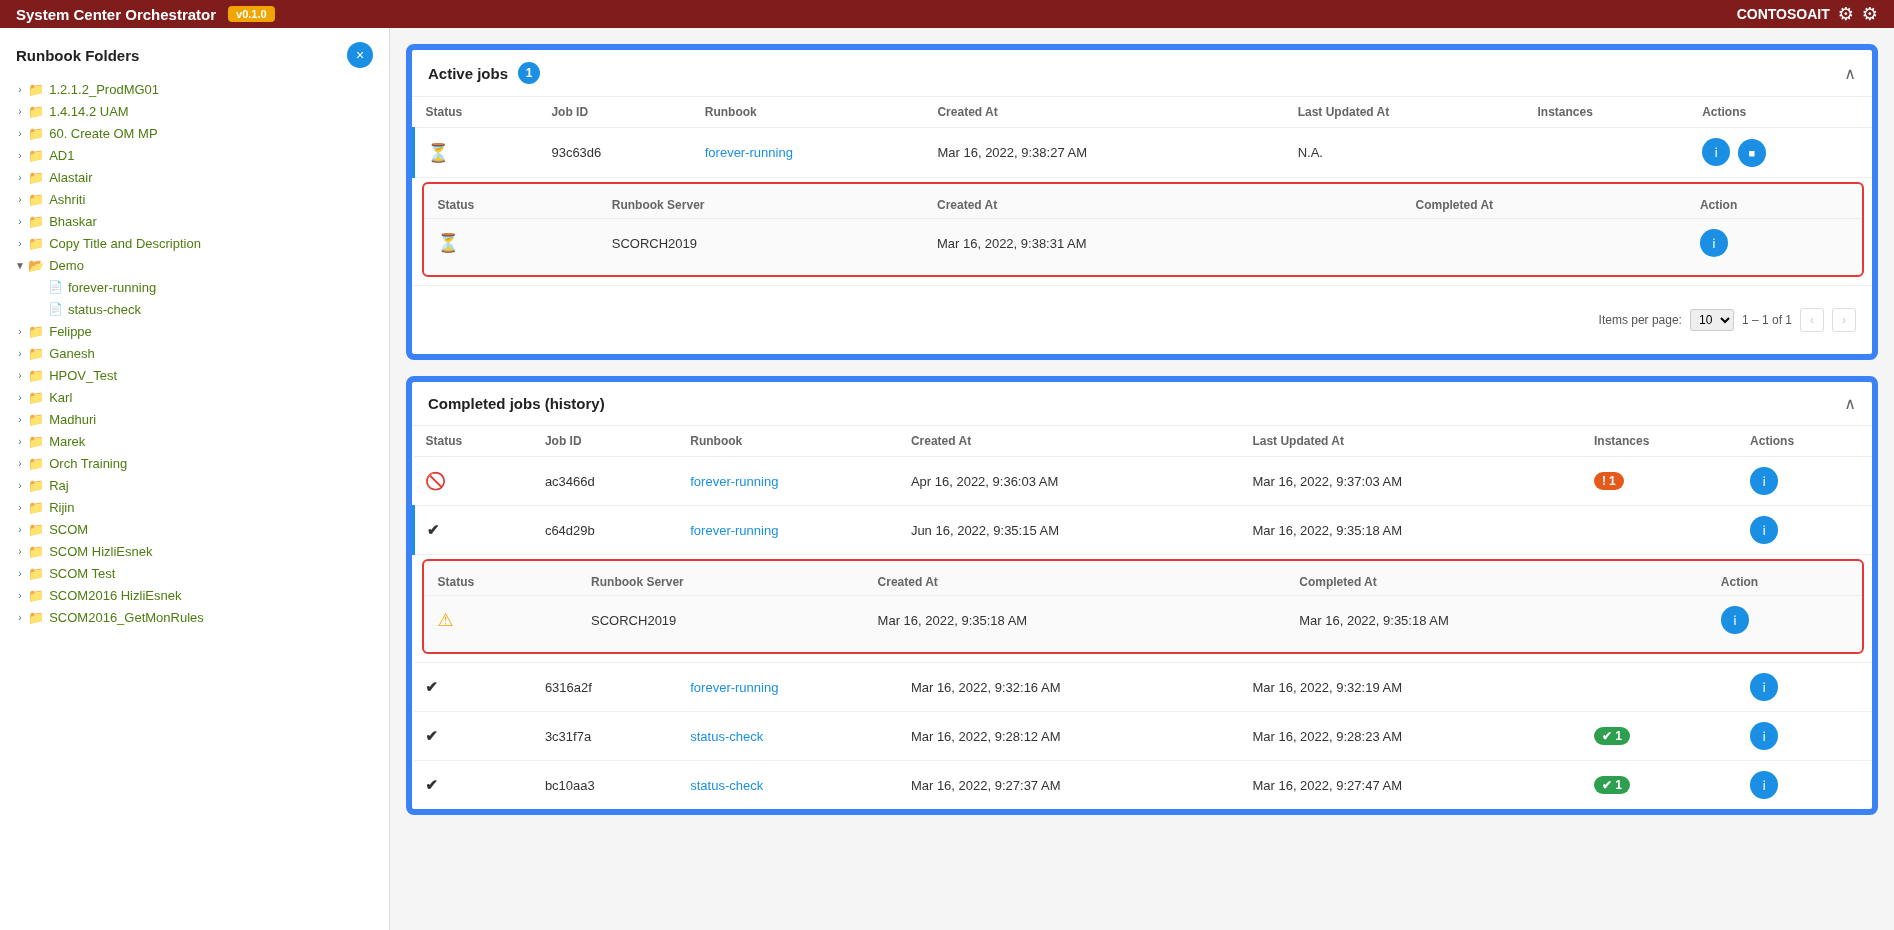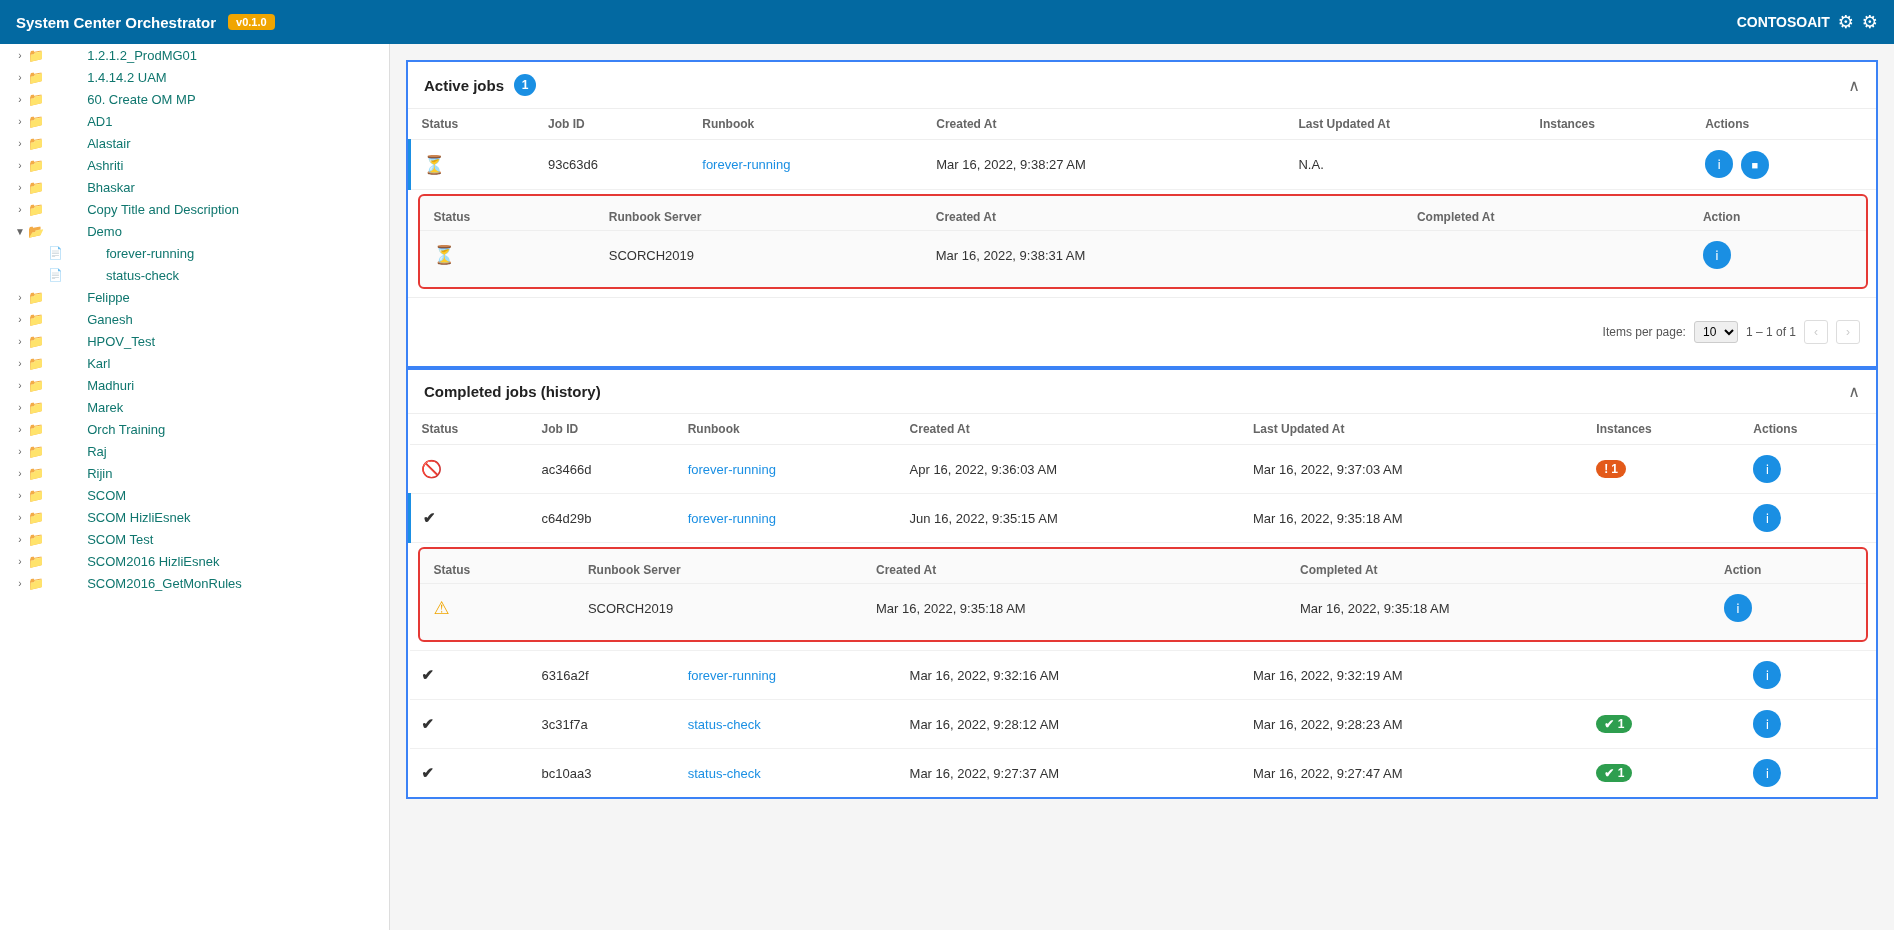"System Center Orchestrator" .header { background: #0369a1 -> #7f1d1d; height: 44px -> 28px }
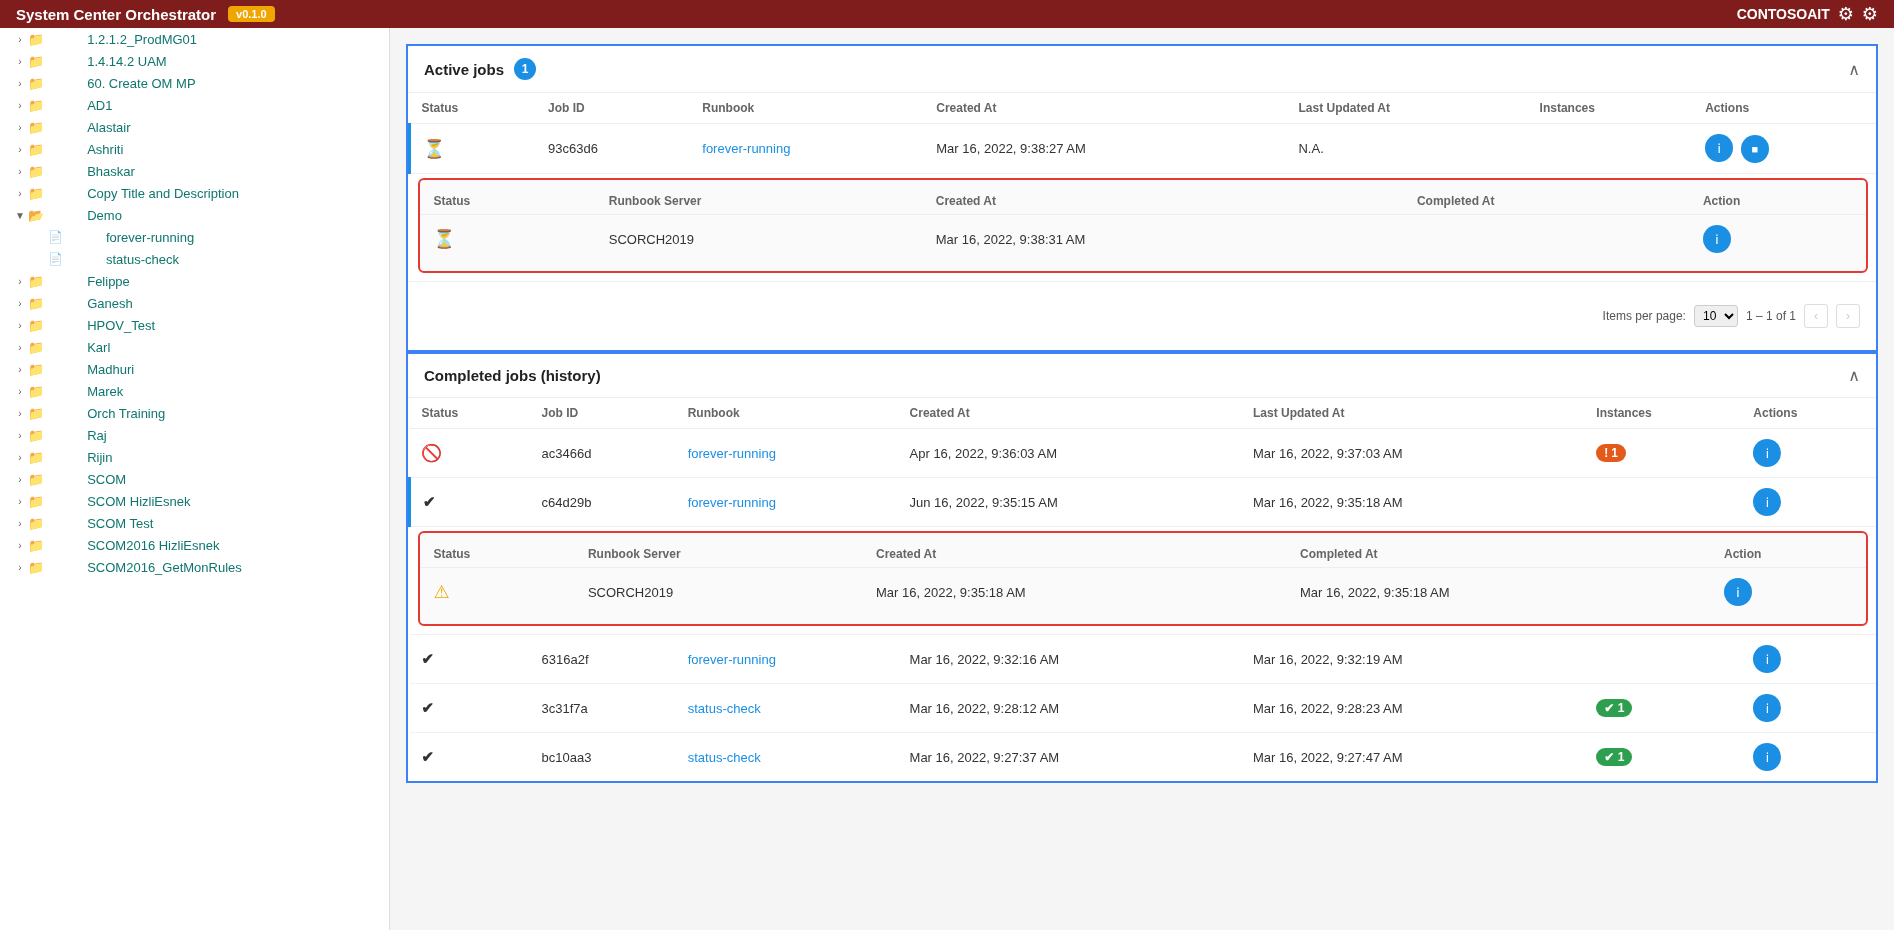"Runbook Folders" div.sidebar-header { html: none -> <div> <span>Runbook Folders</span> <button>×</button> </div> }
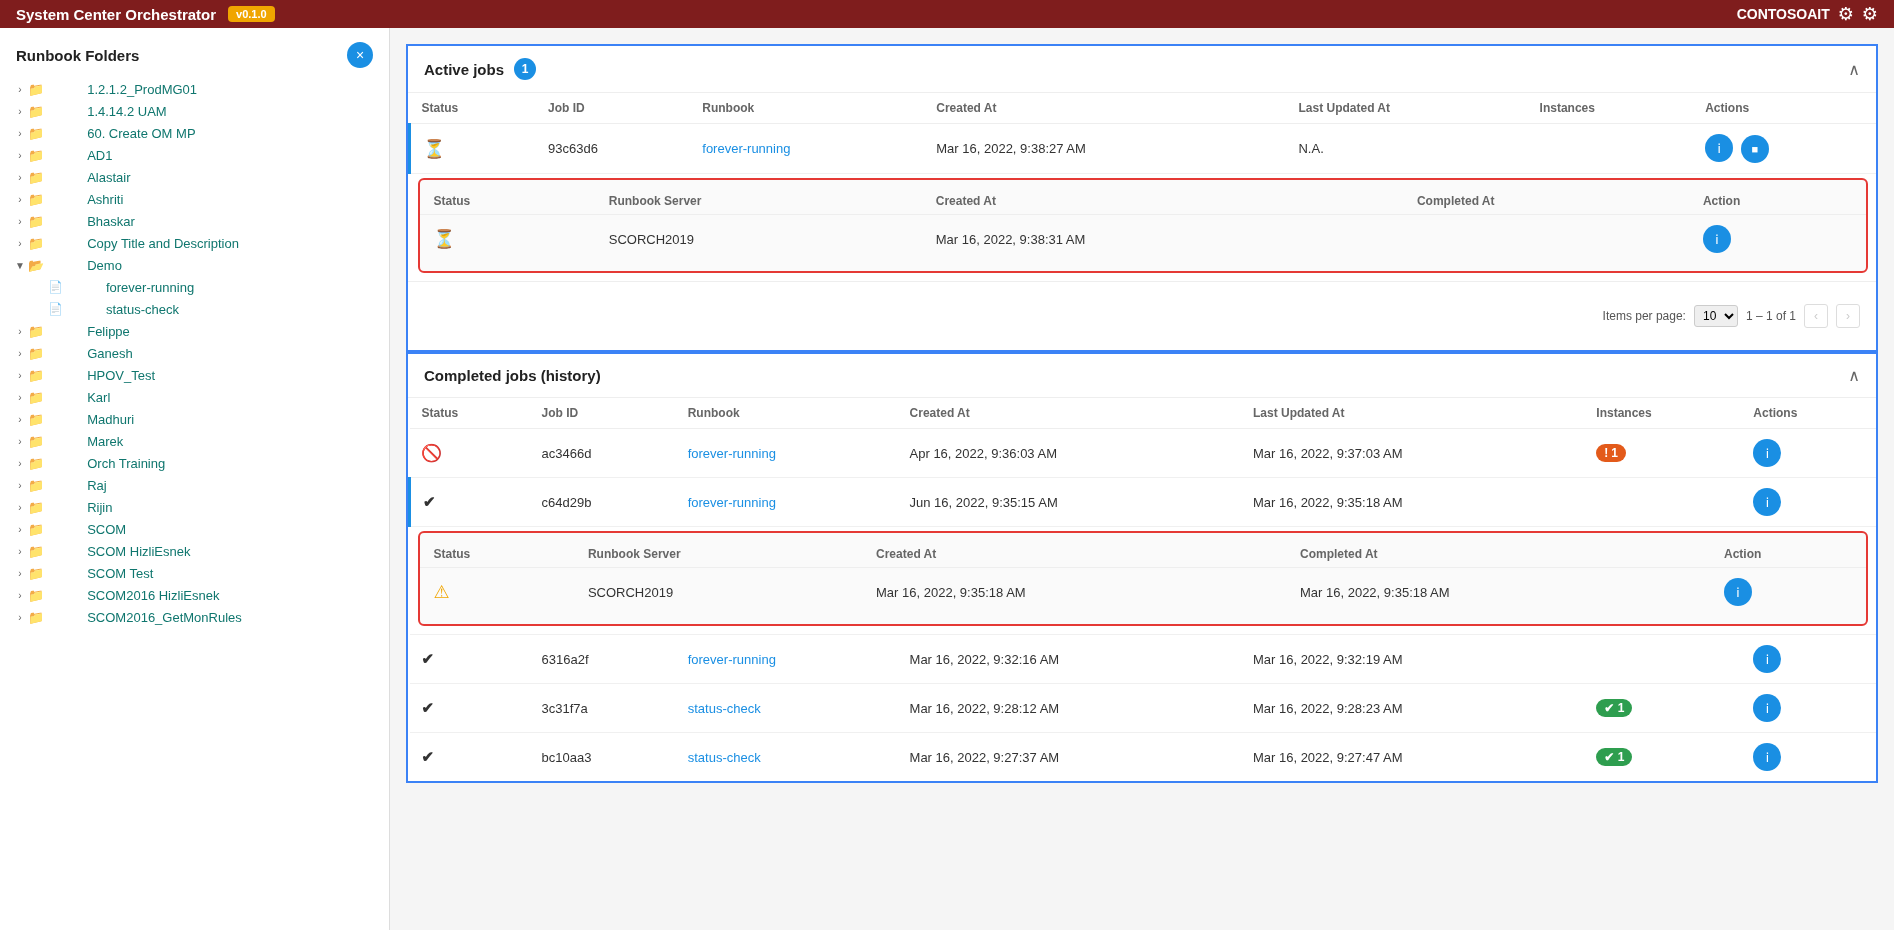"Active jobs" .section { border: 2px solid #3b82f6 -> 6px solid #3b82f6; border-radius: 0 -> 8px; margin-bottom: none -> 16px }
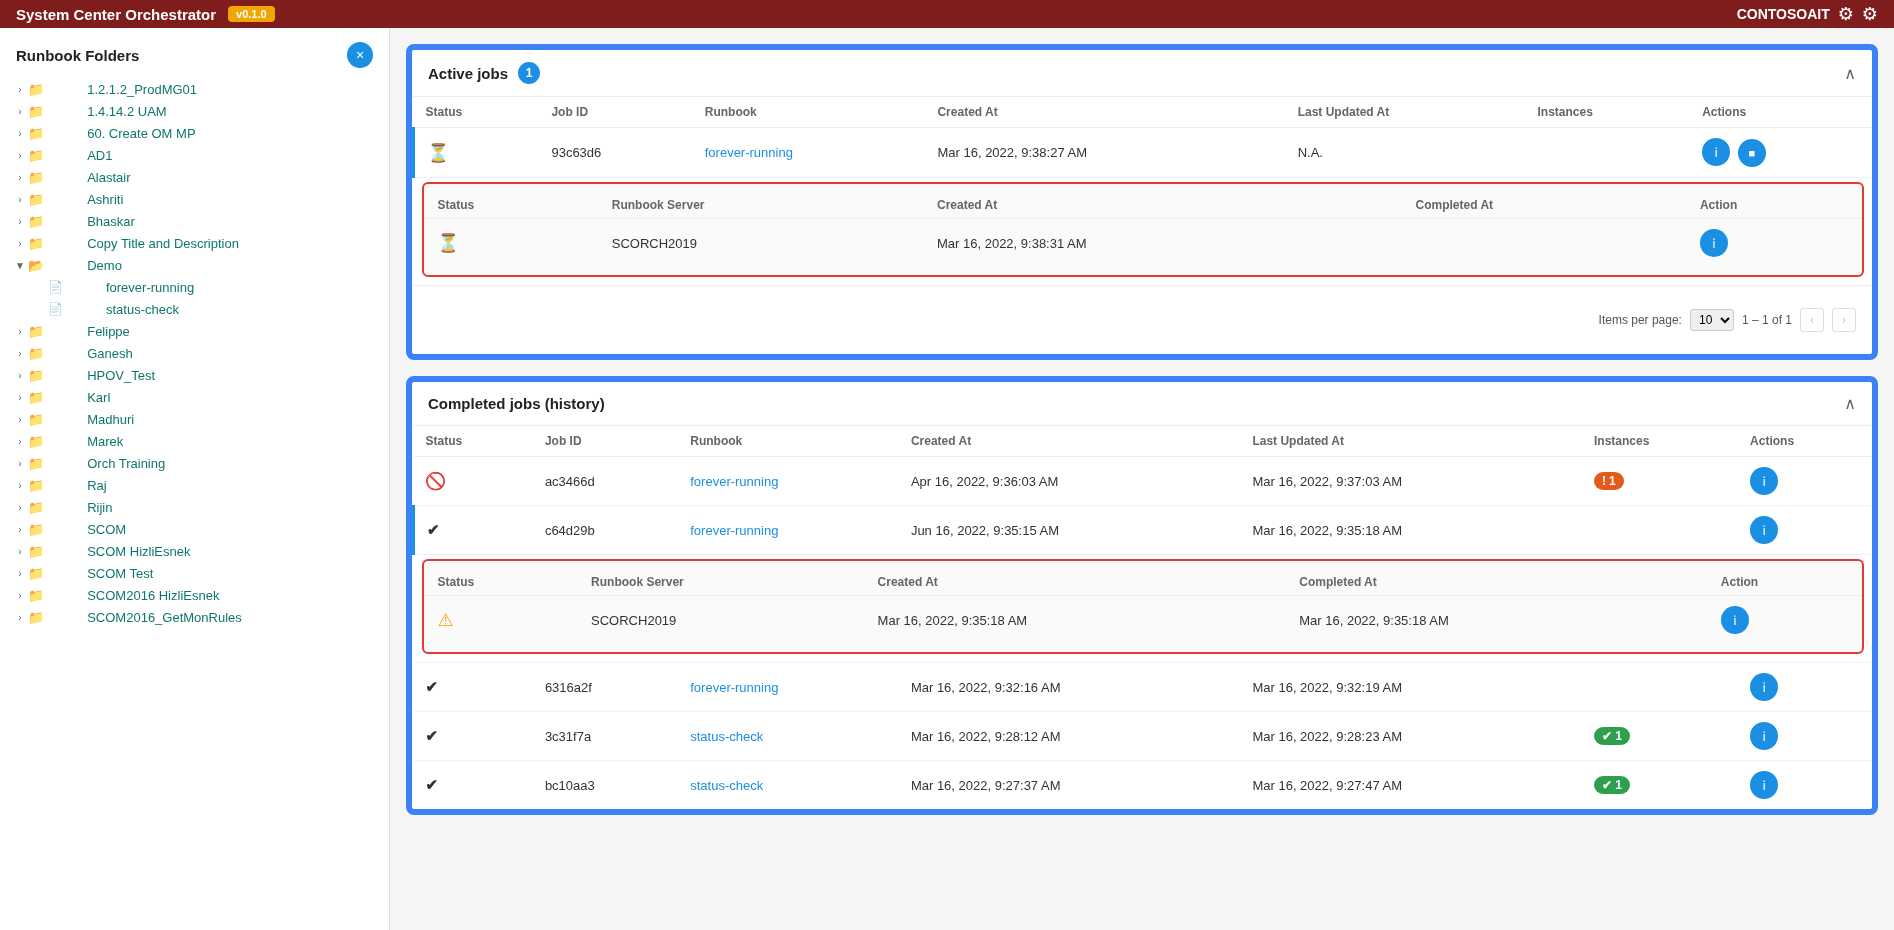"1.2.1.2_ProdMG01" .tree-label { color: #0f766e -> #4d7c0f; margin-left: 38px -> none }
